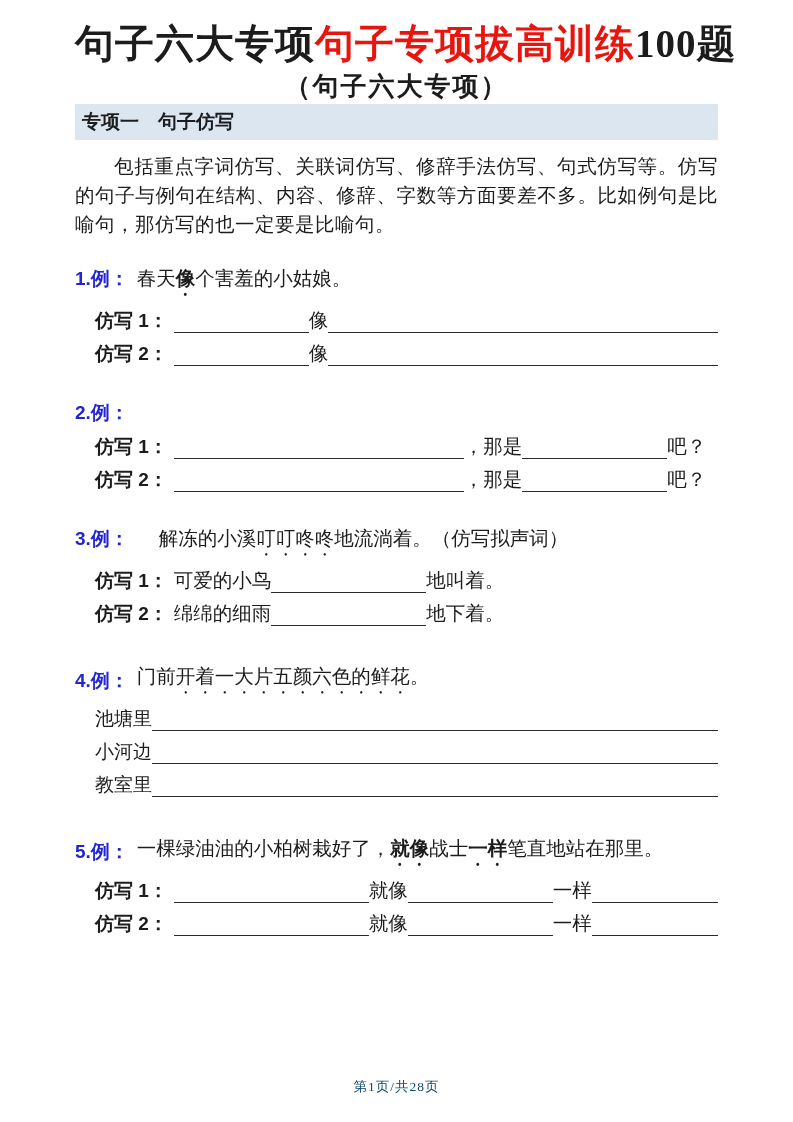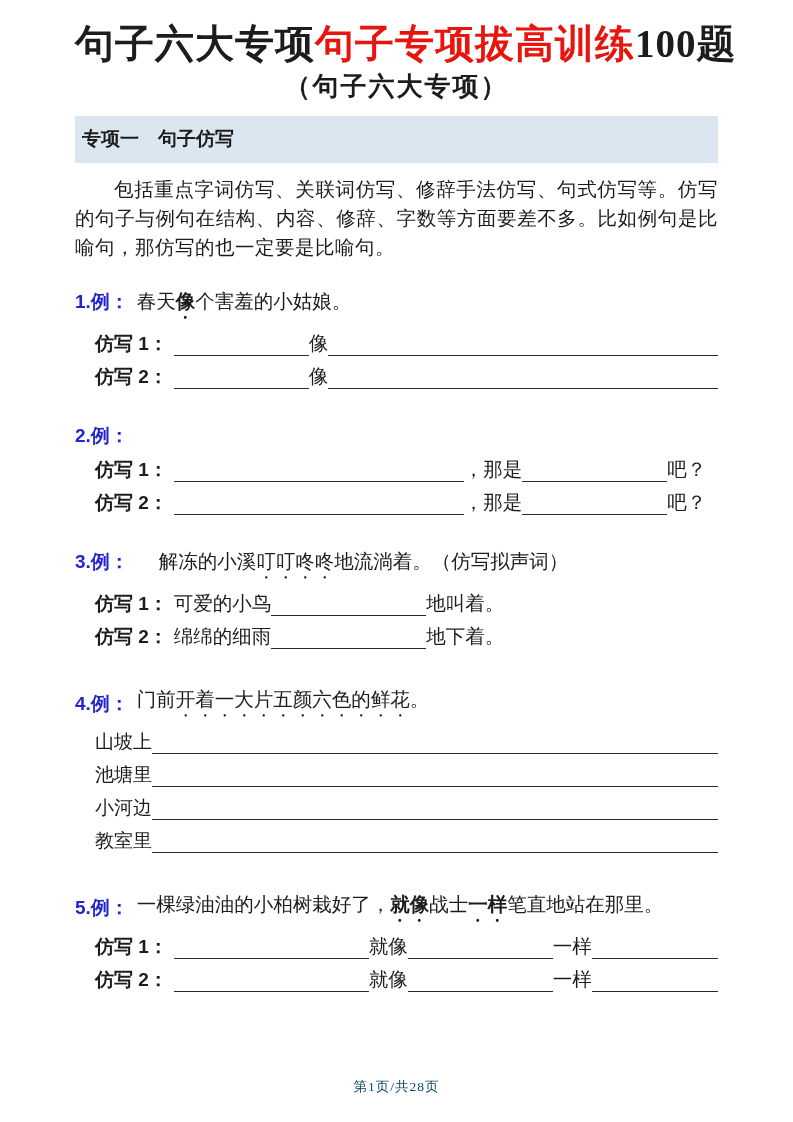"专项一 句子仿写" .section-bar { height: 47px -> 36px; margin-top: 12px -> none }
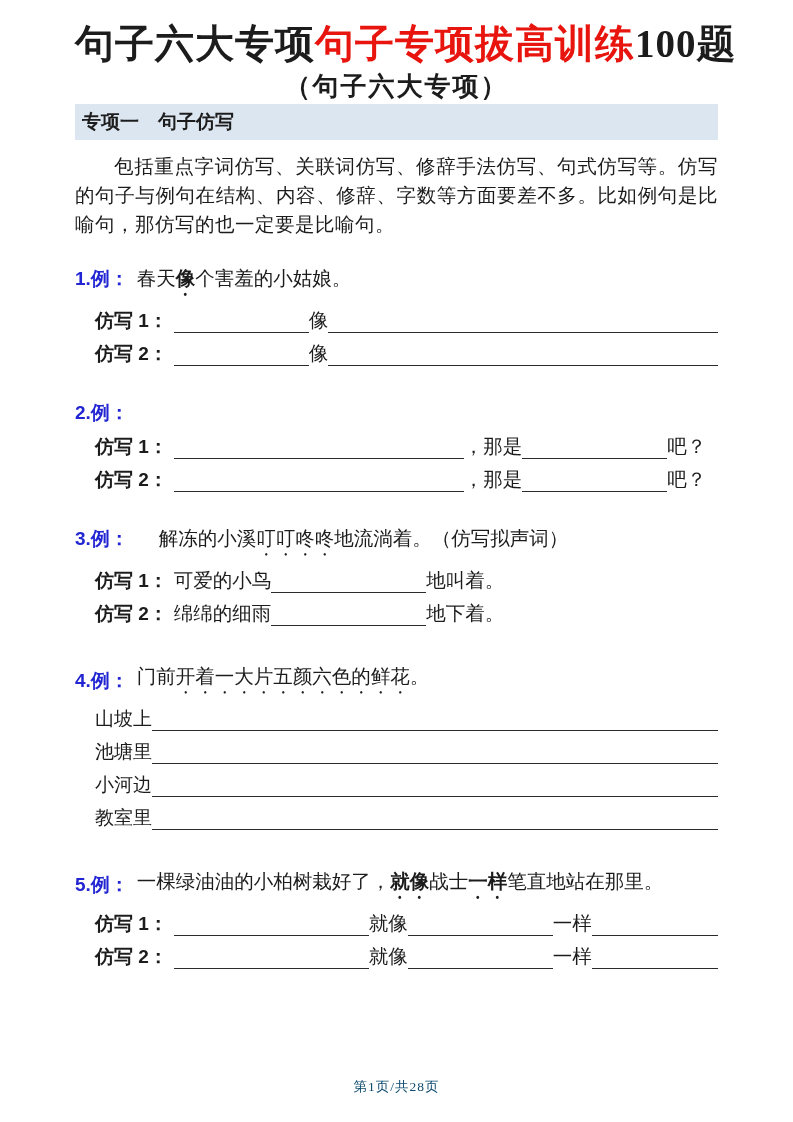"山坡上" div.row { html: <div> <span>山坡上</span> <span></span> </div> -> none }
